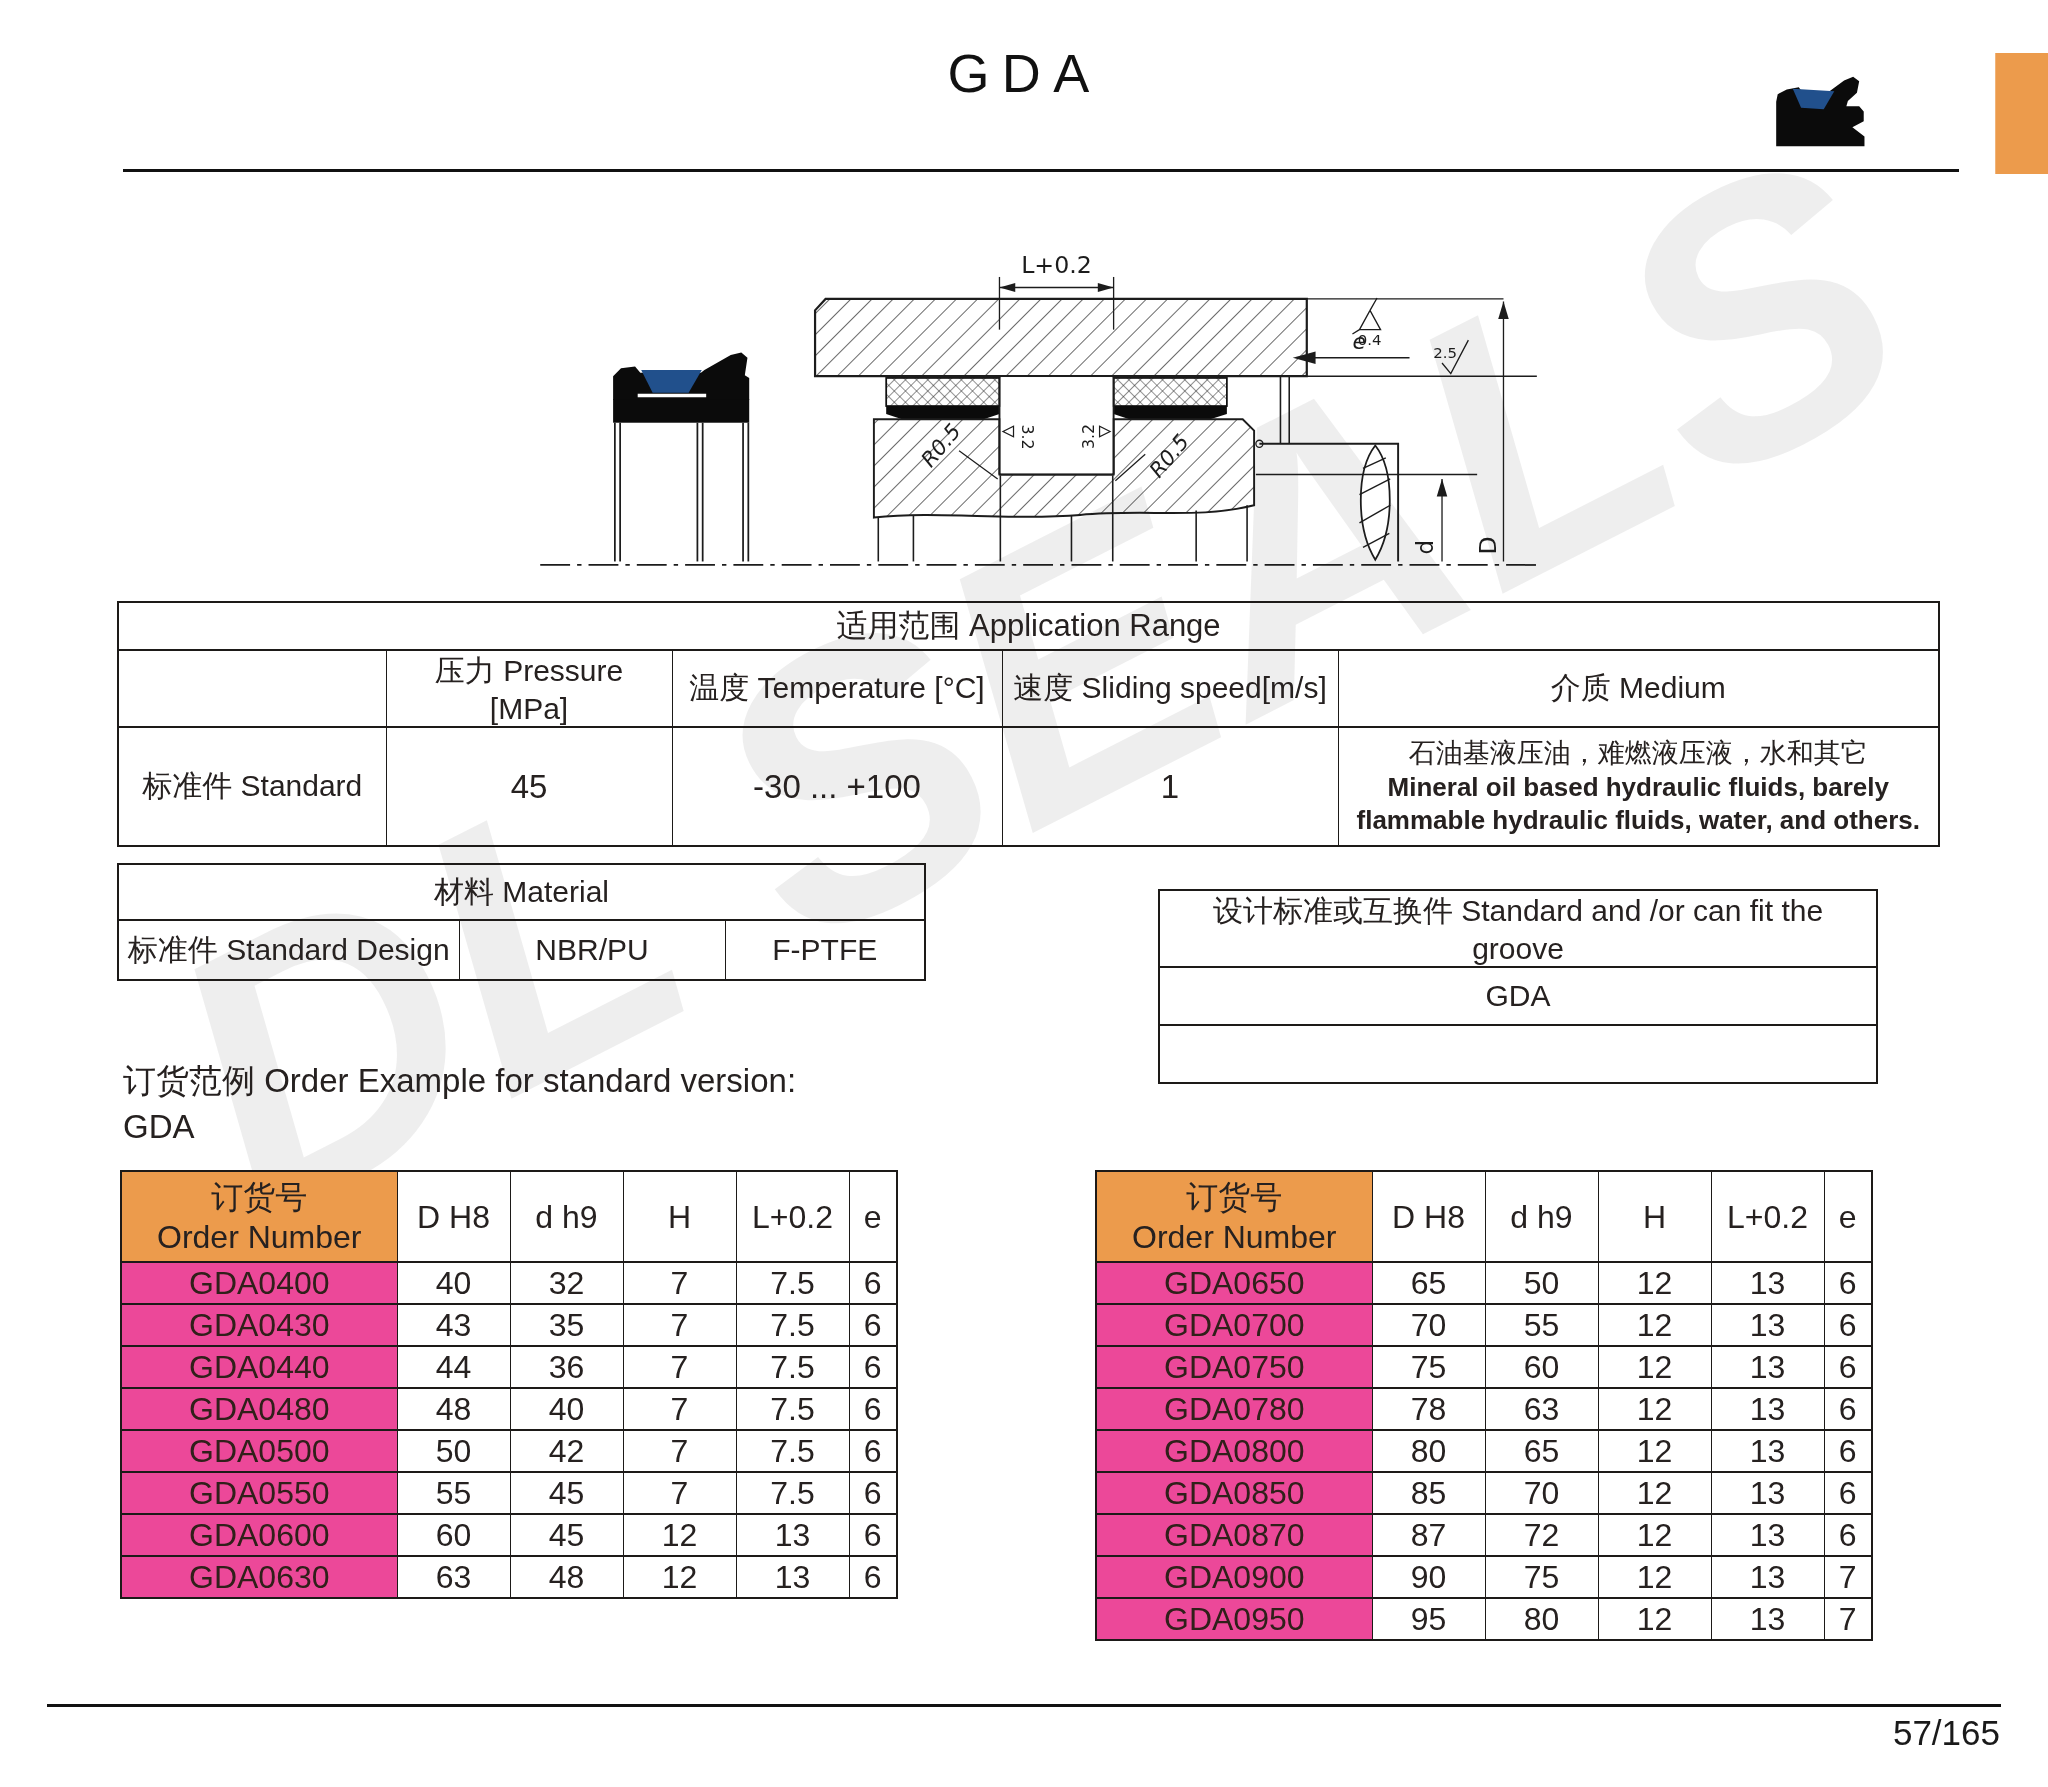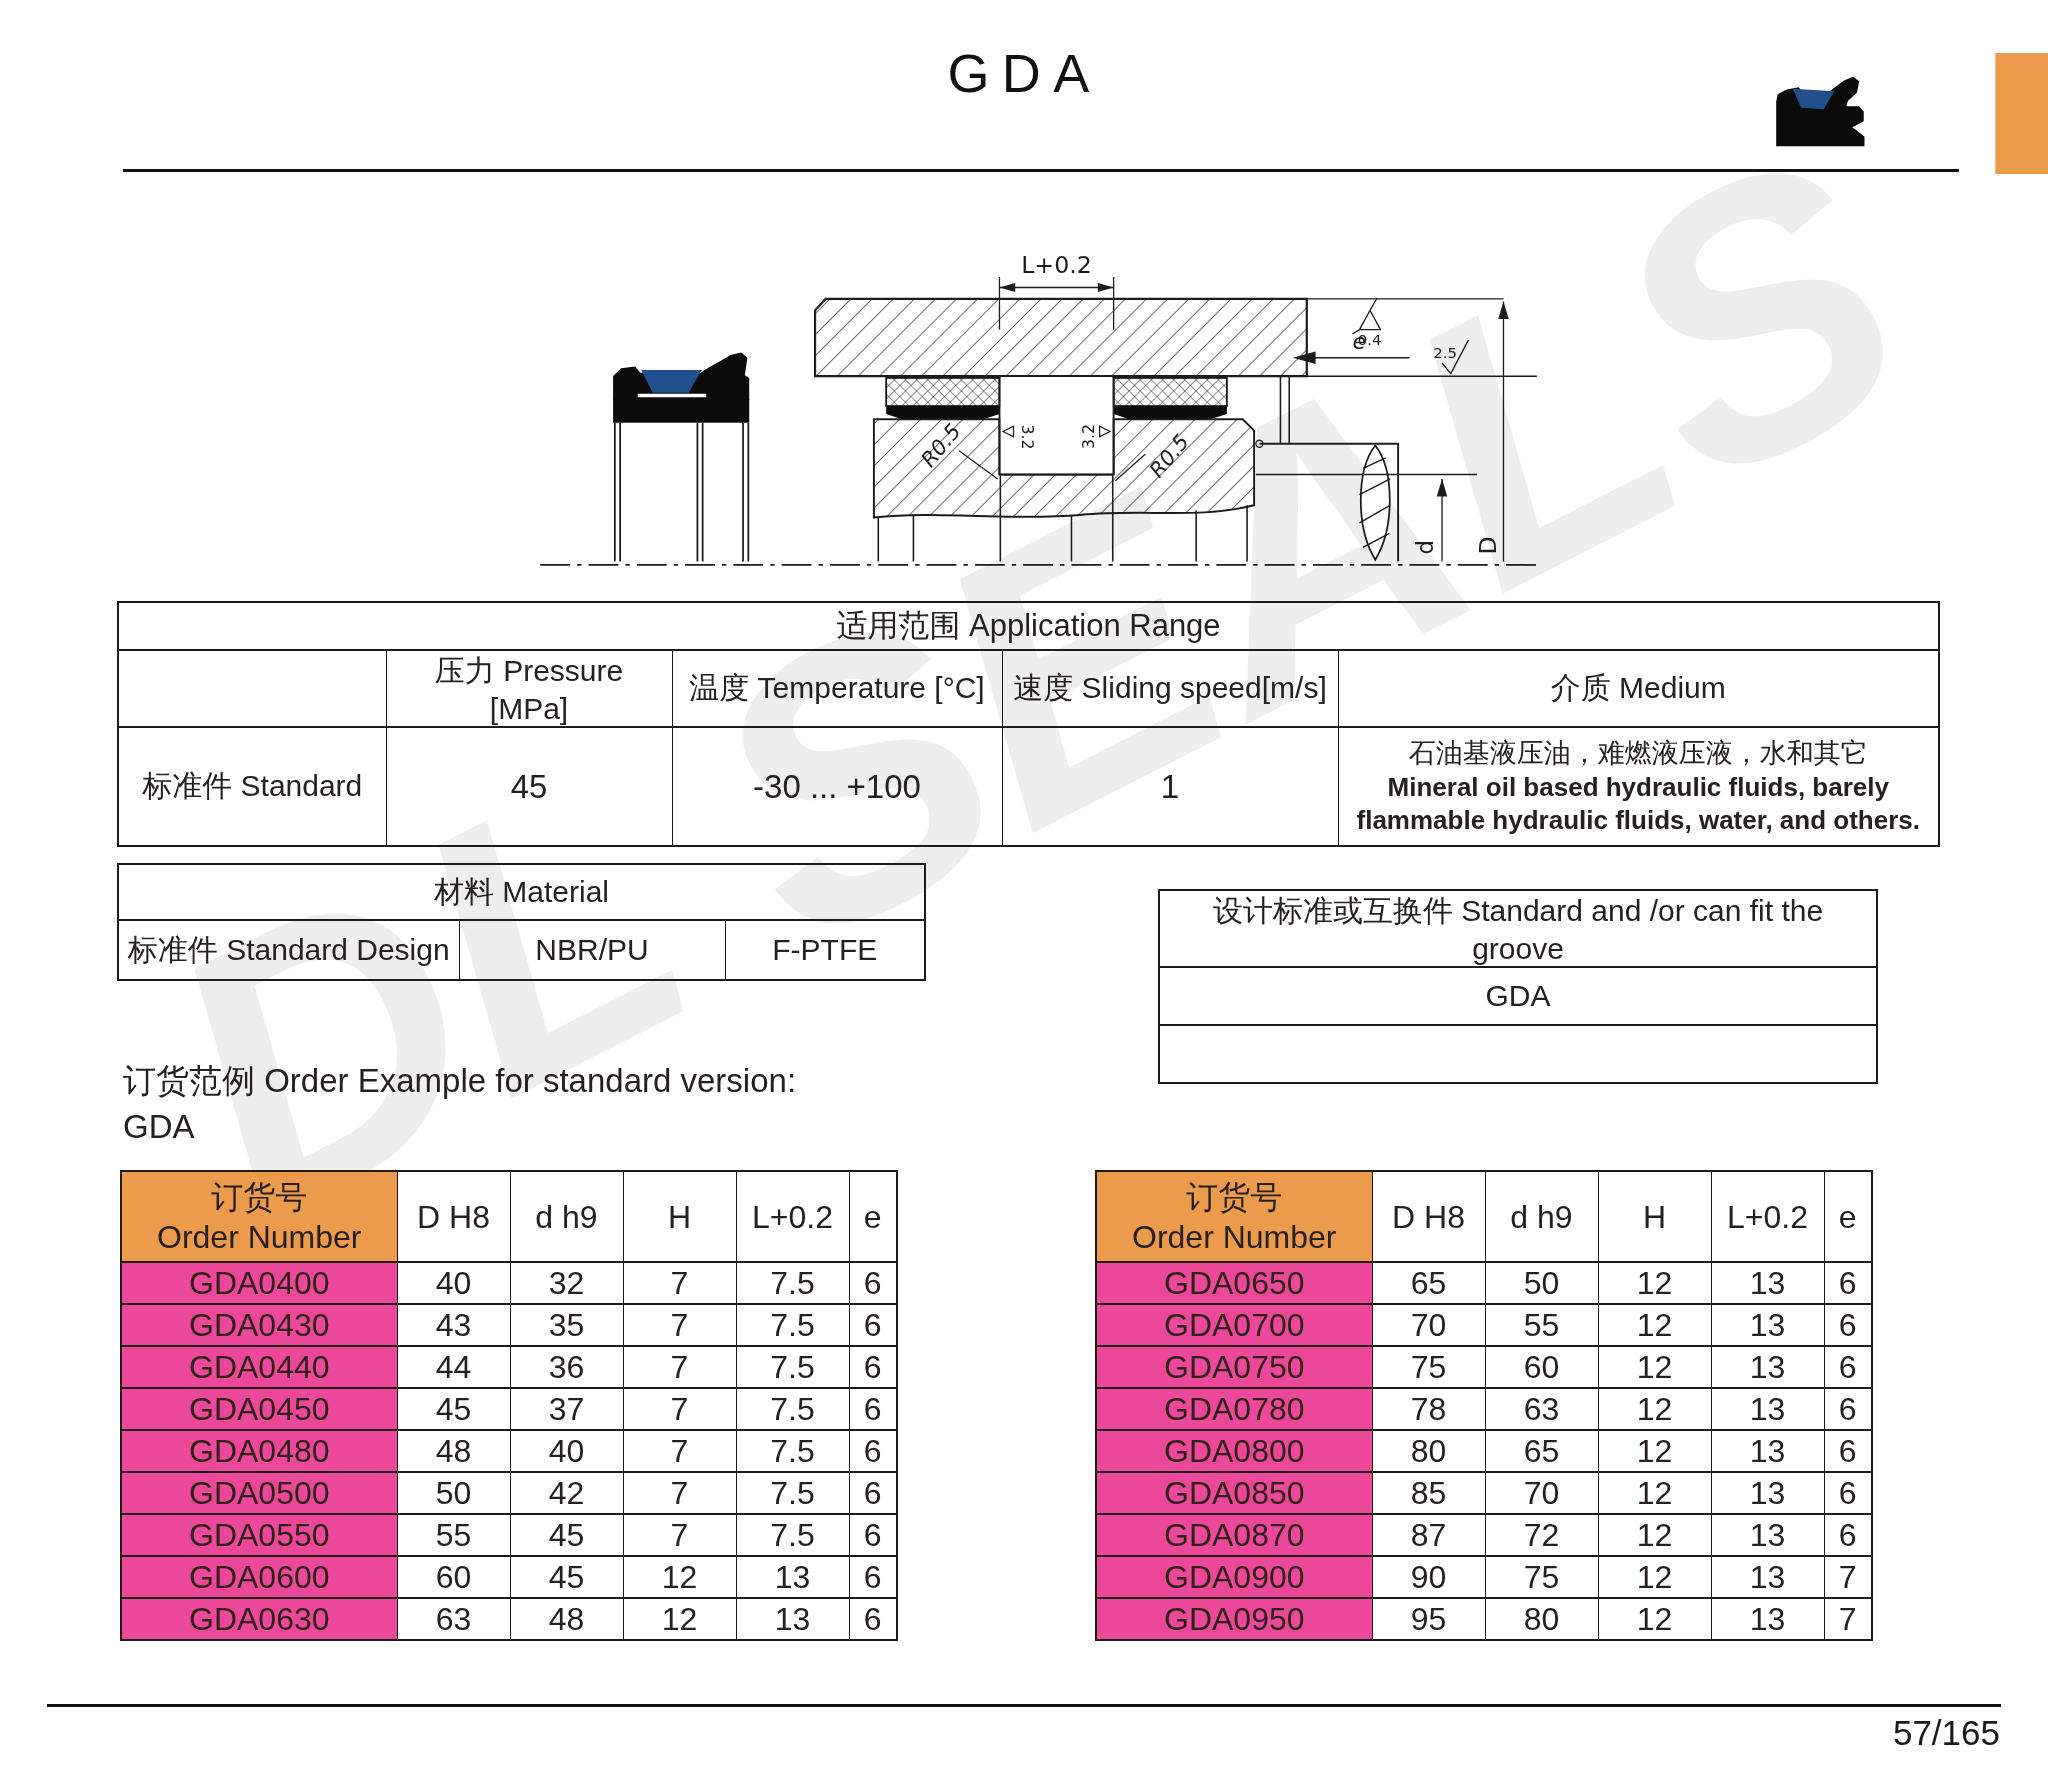"GDA0450" tr.hline { html: <tr> <td>GDA0450</td> <td>45</td> <td>37</td> <td>7</td> <td>7.5</td> <td>6</td> </tr> -> none }
